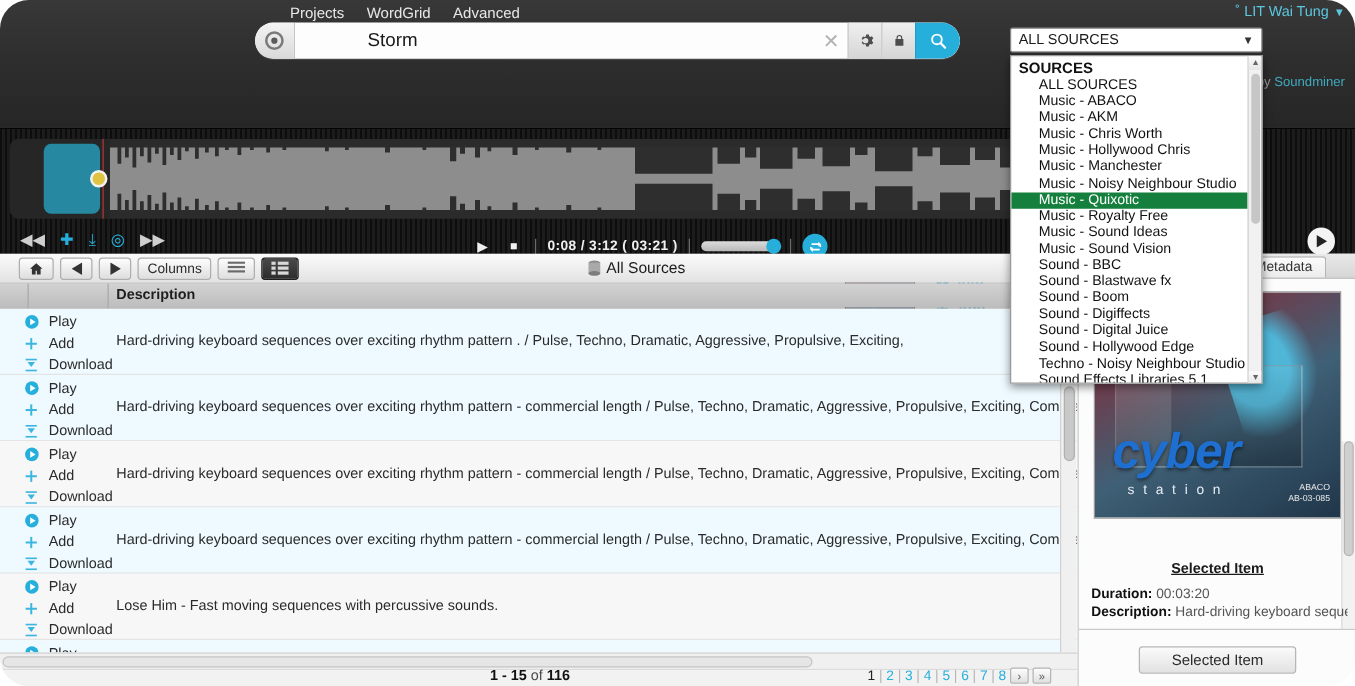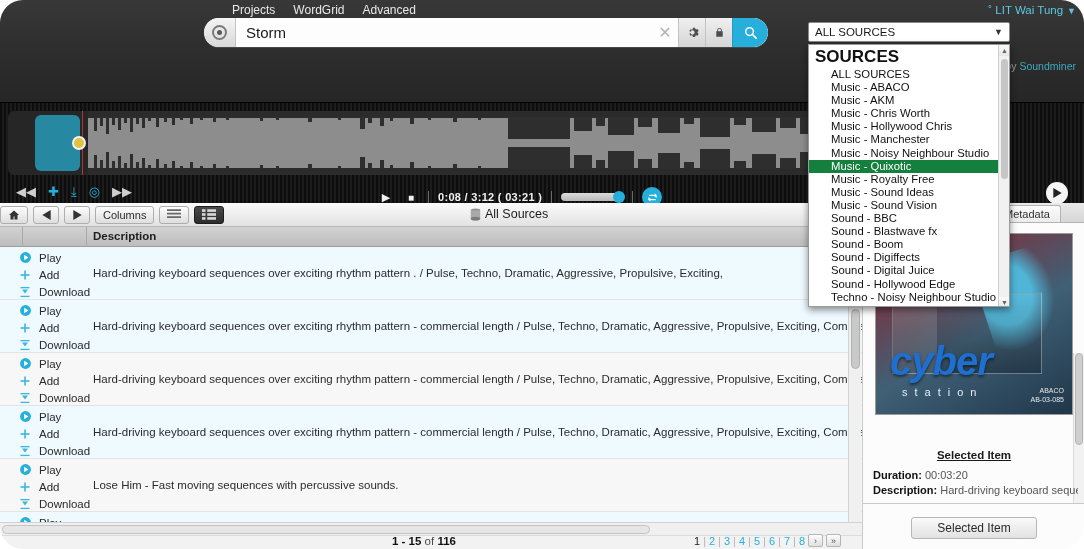"Storm" .search-input { margin-left: none -> 48px }
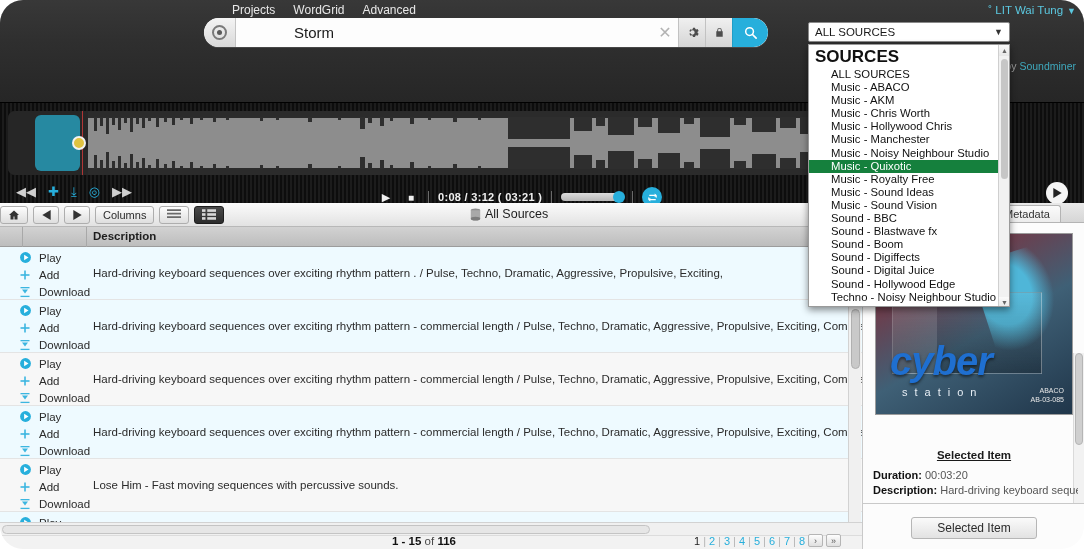"SOURCES" .src-group { font-size: 17px -> 12px }
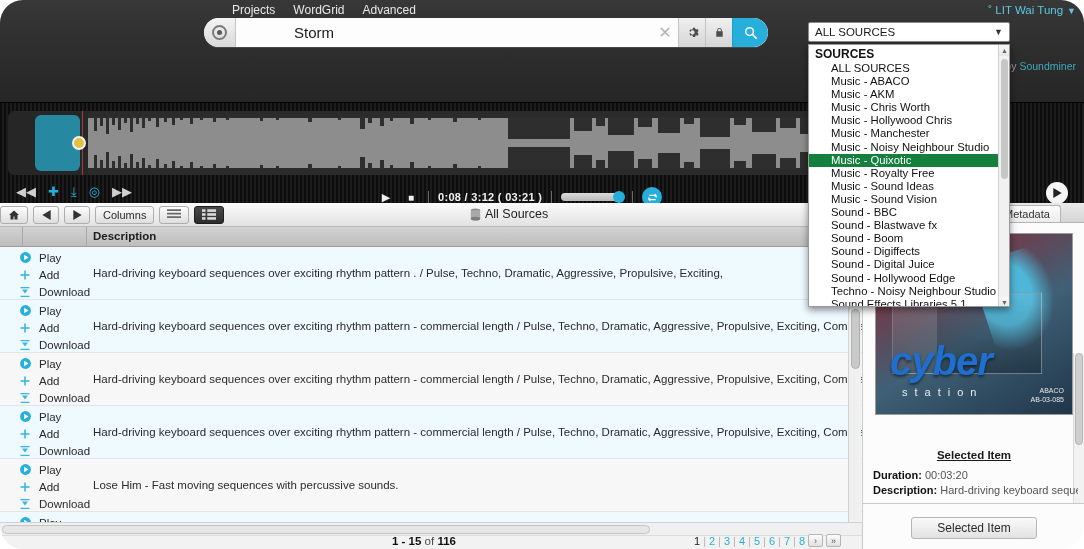"Columns" .grid-toolbar { padding: 0 0 -> 0 15px }
